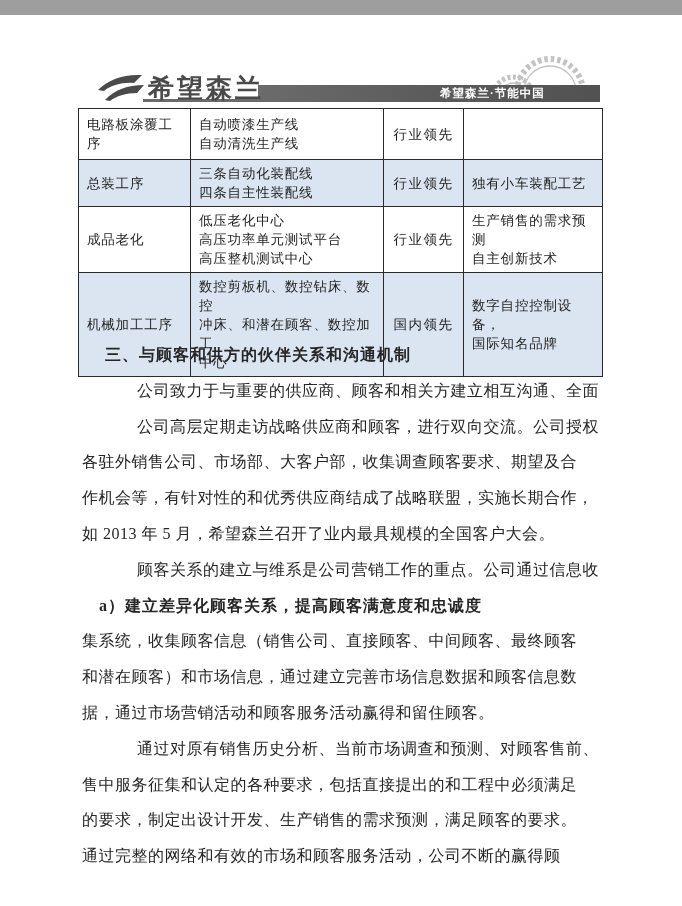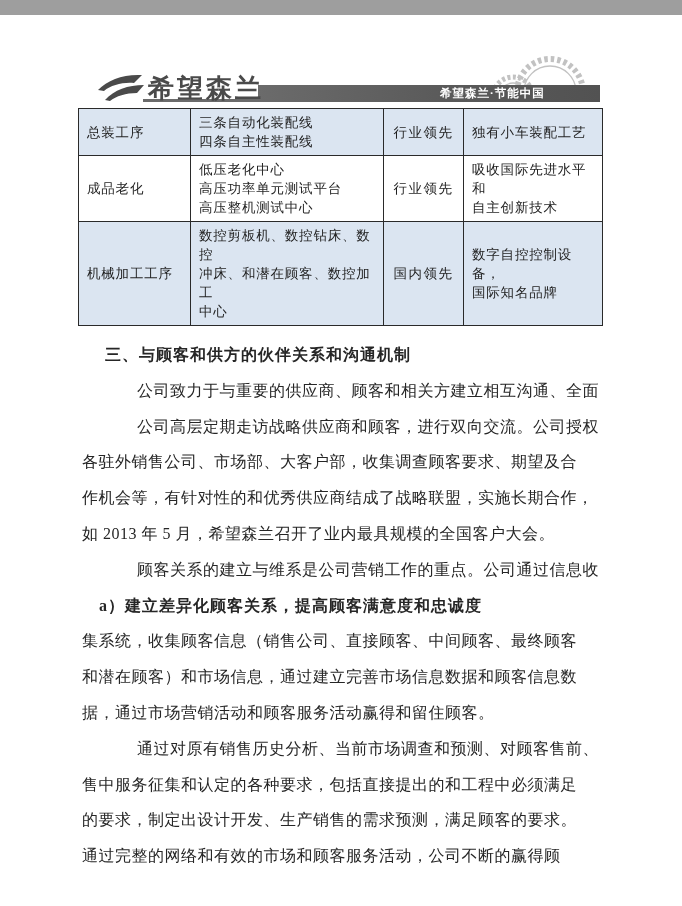"电路板涂覆工序" tr.r1 { html: none -> <tr> <td>电路板涂覆工序</td> <td>自动喷漆生产线 自动清洗生产线</td> <td>行业领先</td> <td></td> </tr> }
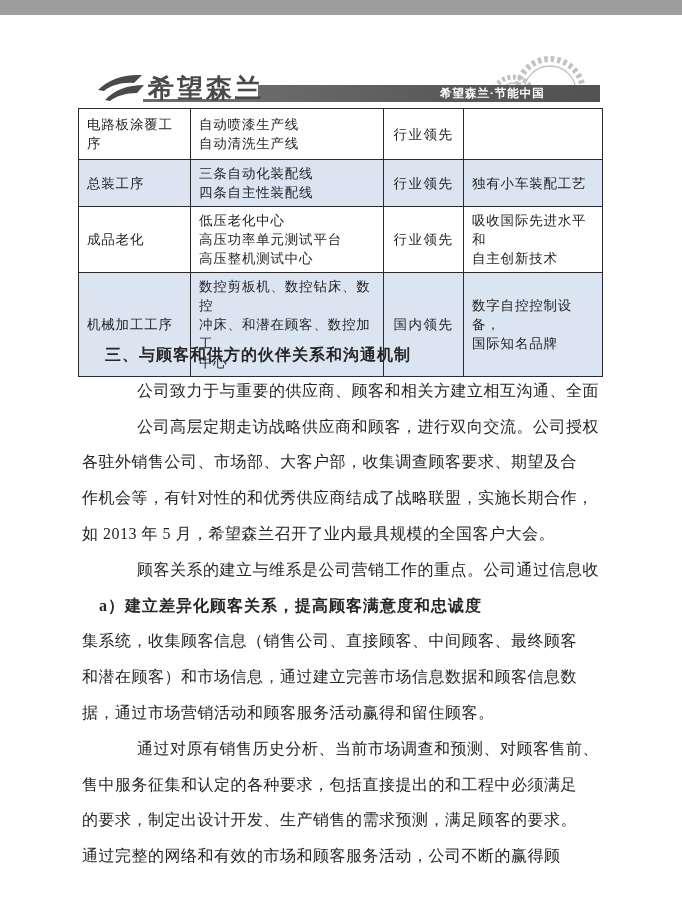"吸收国际先进水平和" td { text: 吸收国际先进水平和 -> 生产销售的需求预测 }
